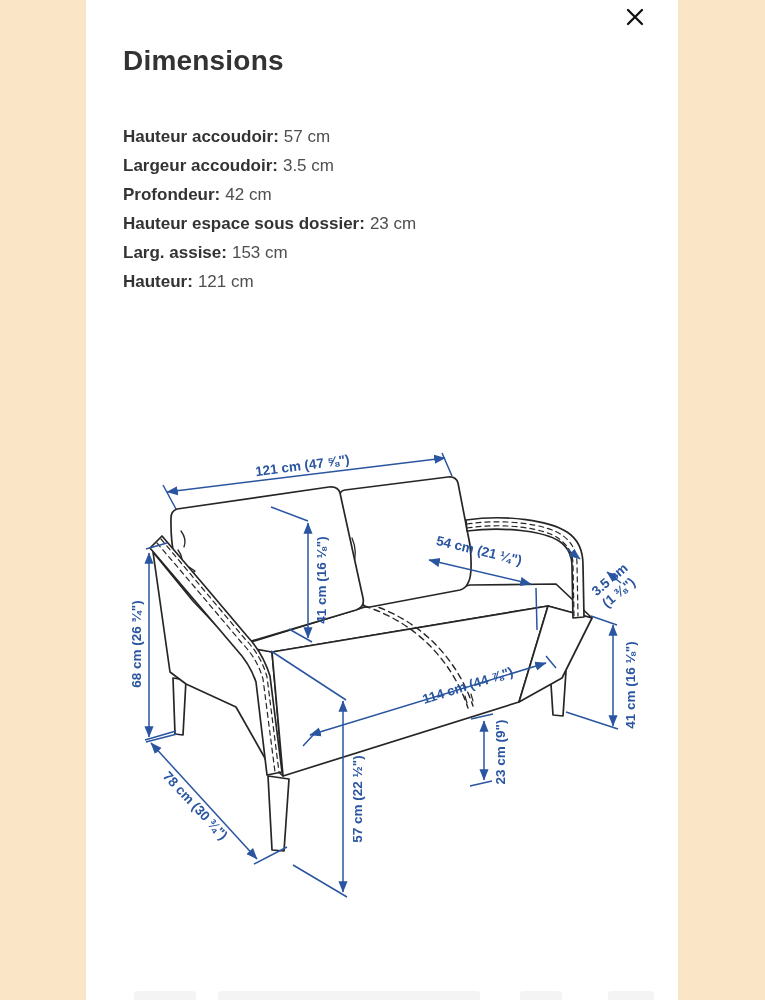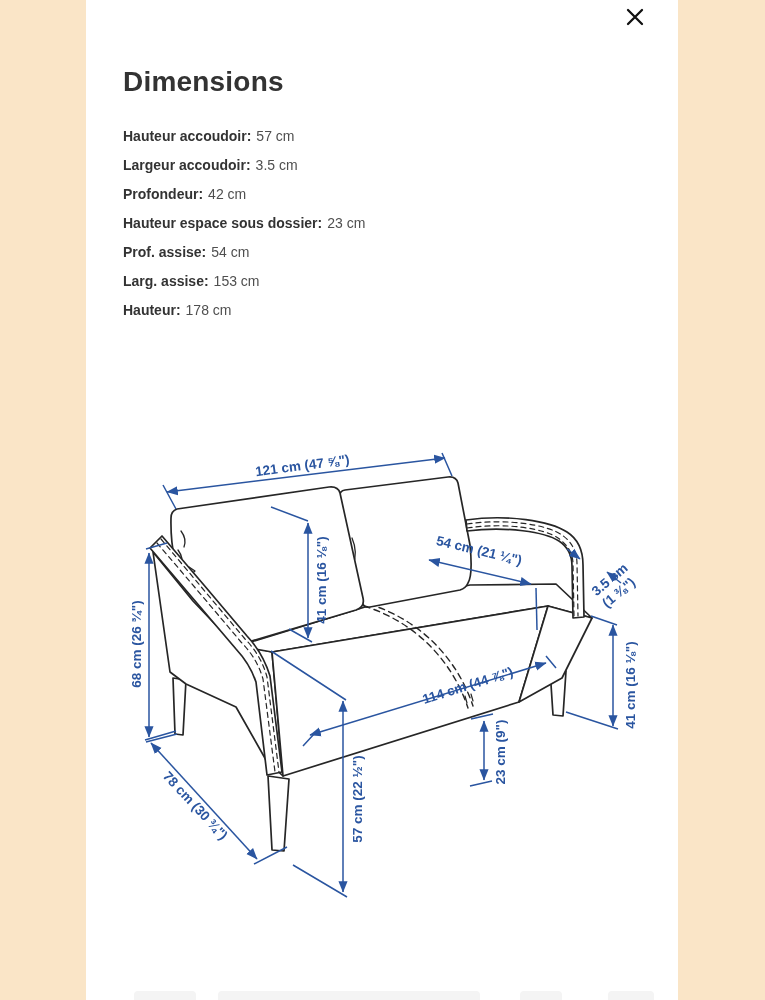"Dimensions" .title { top: 66px -> 45px }
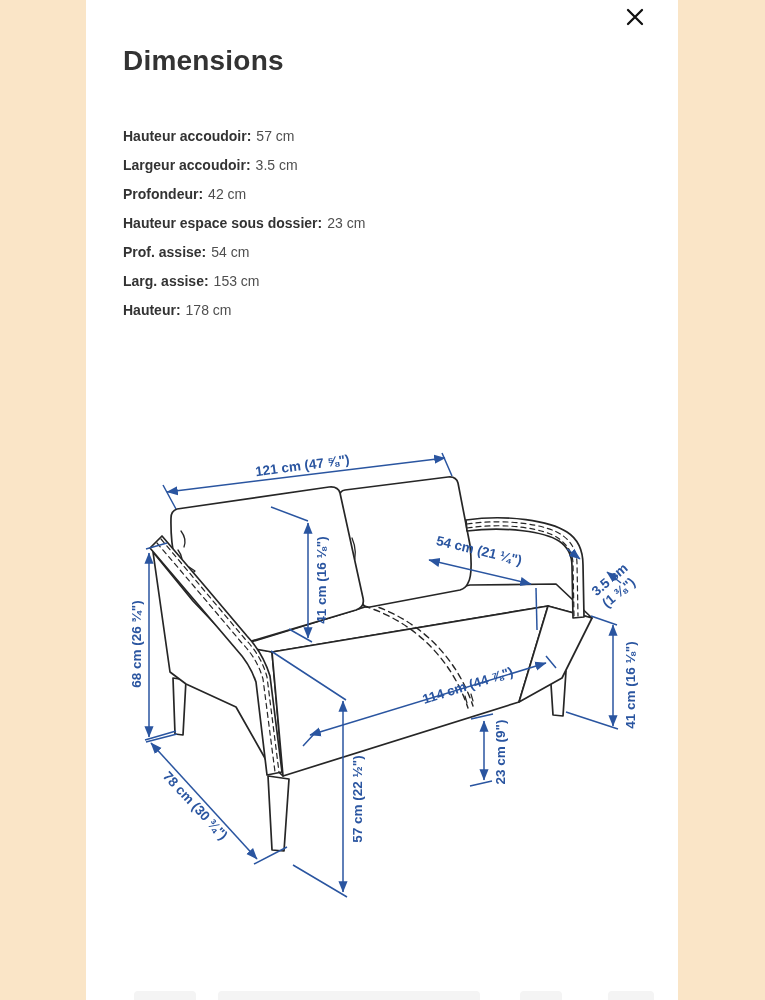"Hauteur accoudoir: 57 cm" .dim-row { font-size: 14px -> 17px }
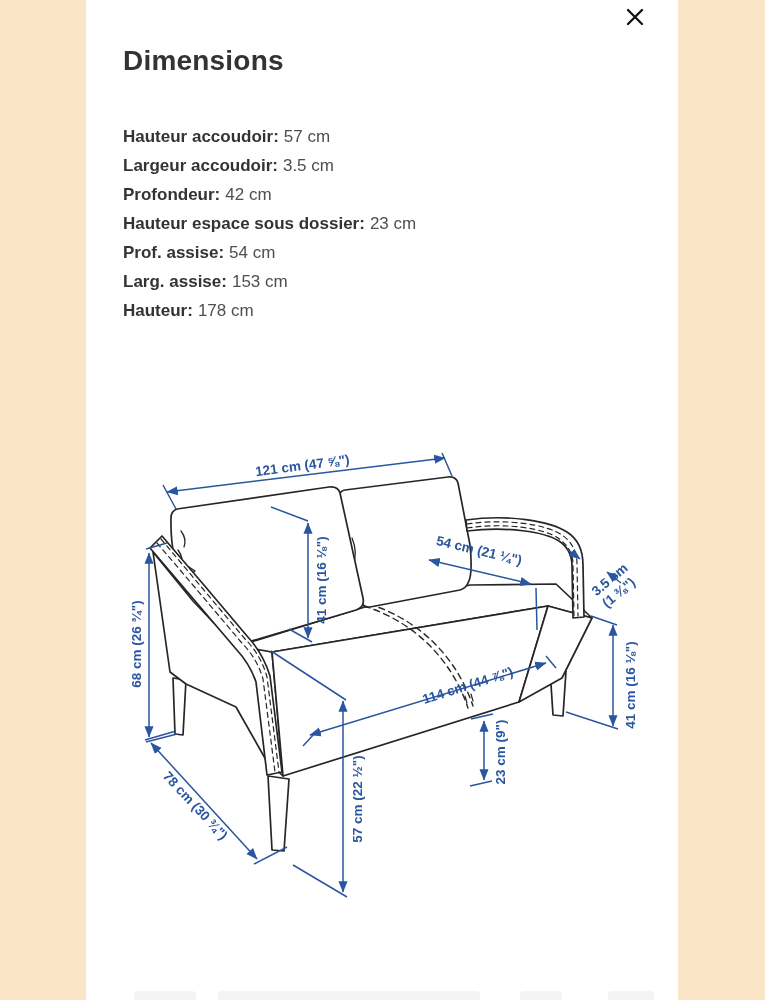"Prof. assise: 54 cm" div.dim-row { html: <div><b>Prof. assise:</b><span>54 cm</span></div> -> none }
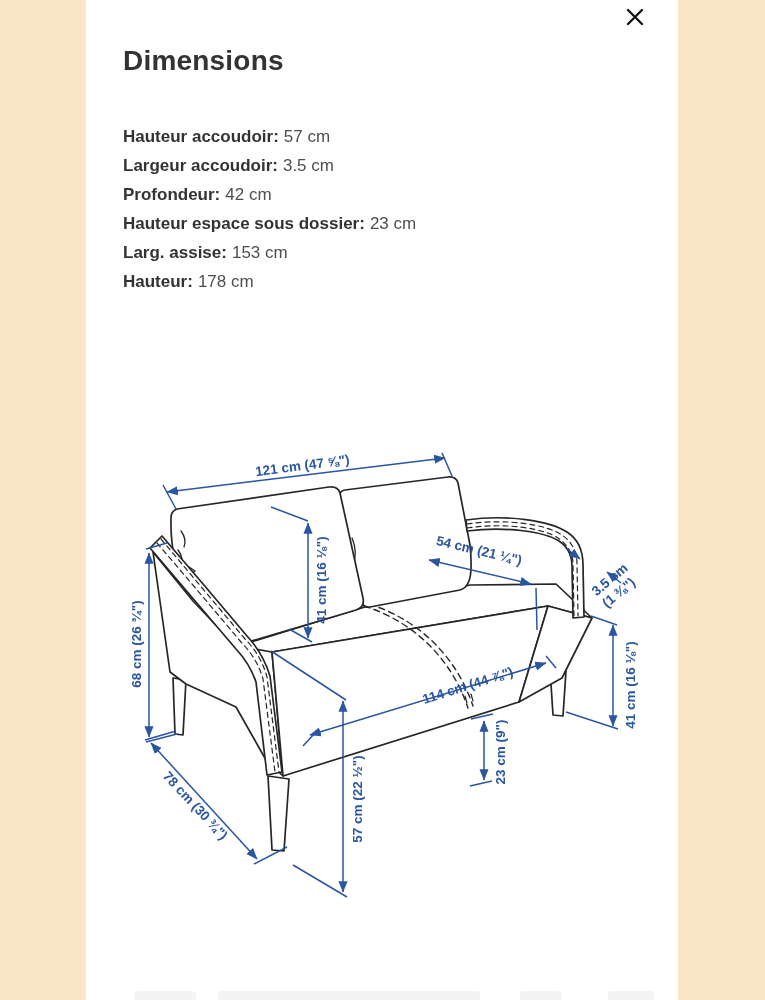"178 cm" span { text: 178 -> 121 }
